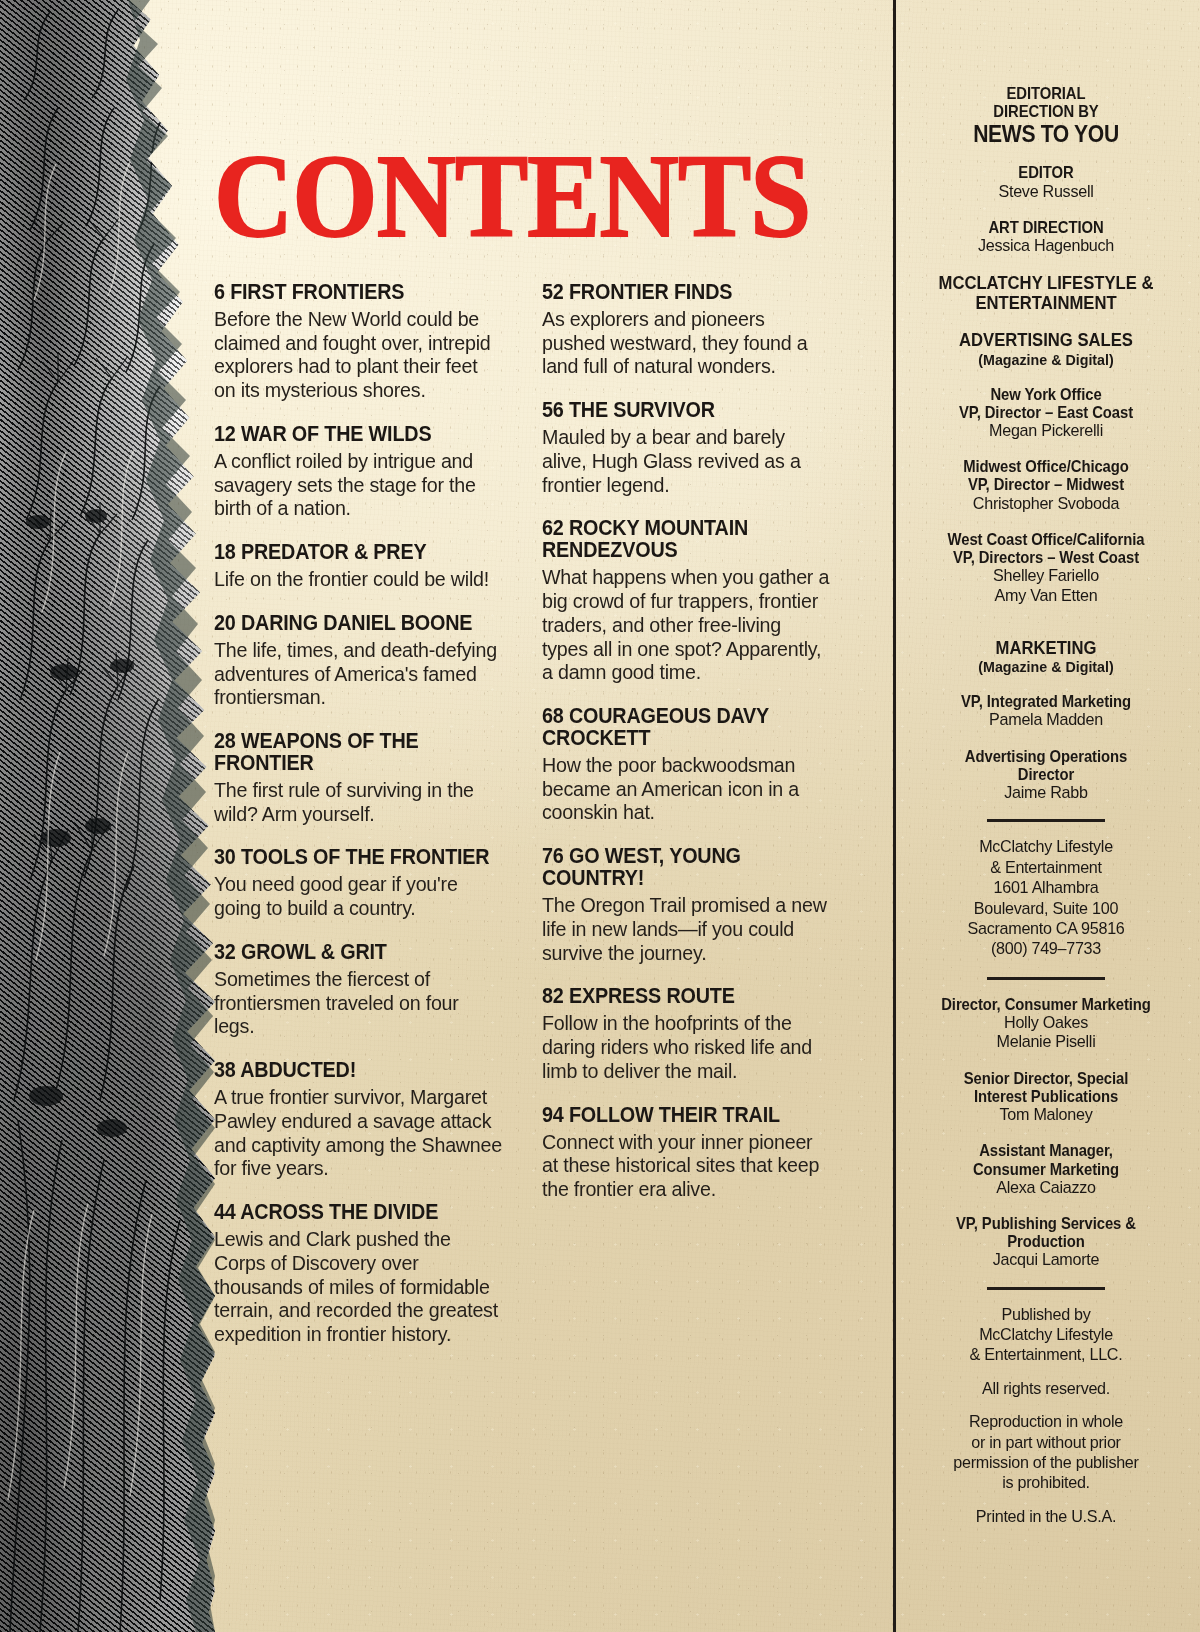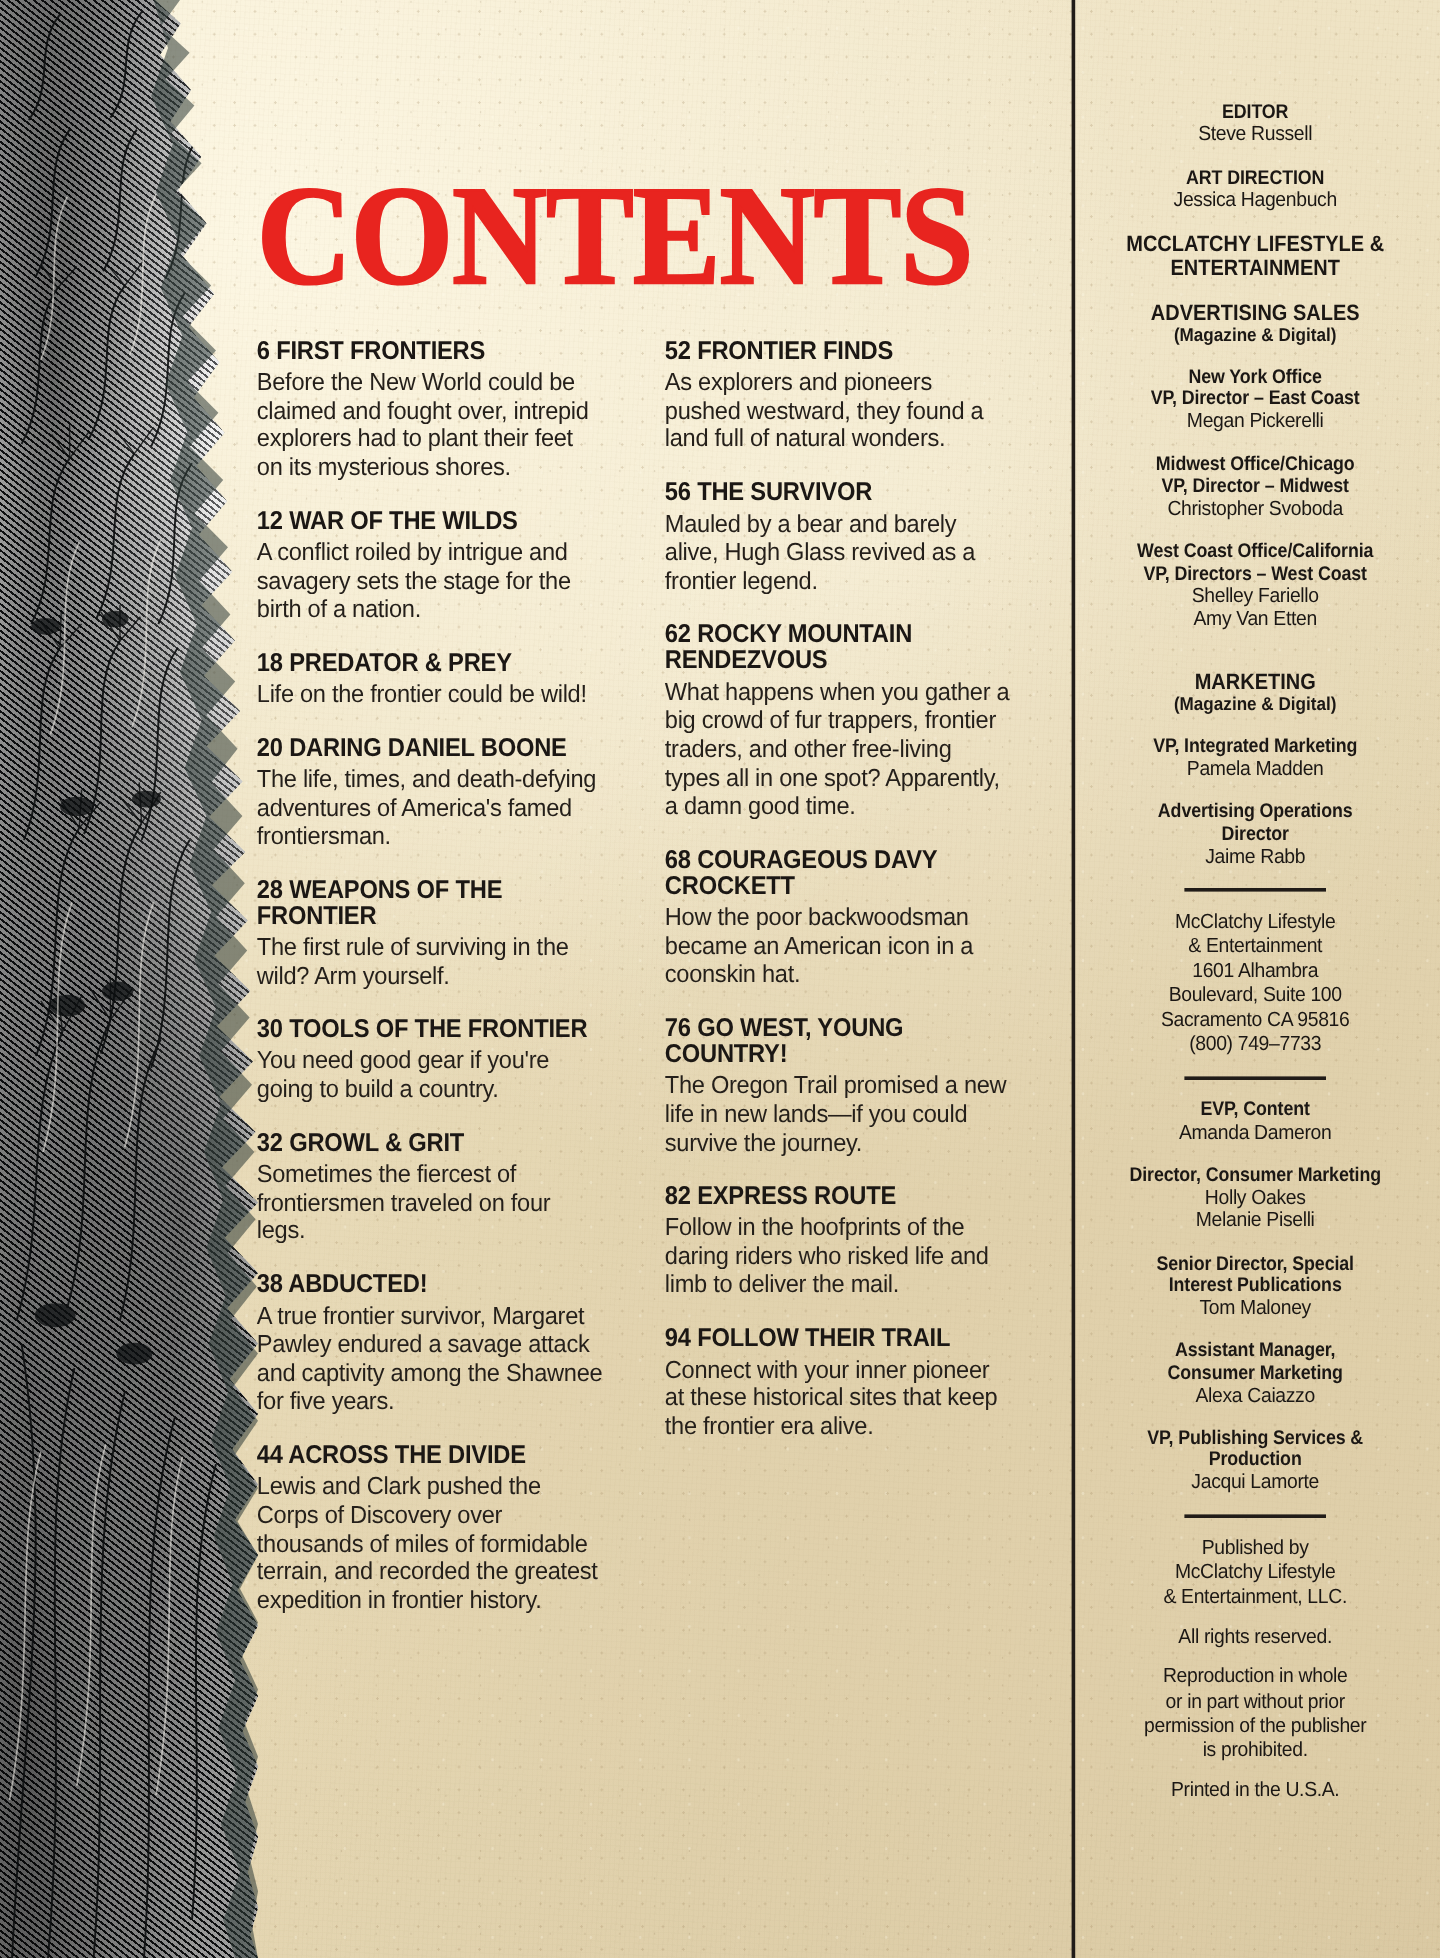"EDITORIAL" div.mh-block { html: none -> <div> <p>EDITORIAL DIRECTION BY</p> <p>NEWS TO YOU</p> </div> }
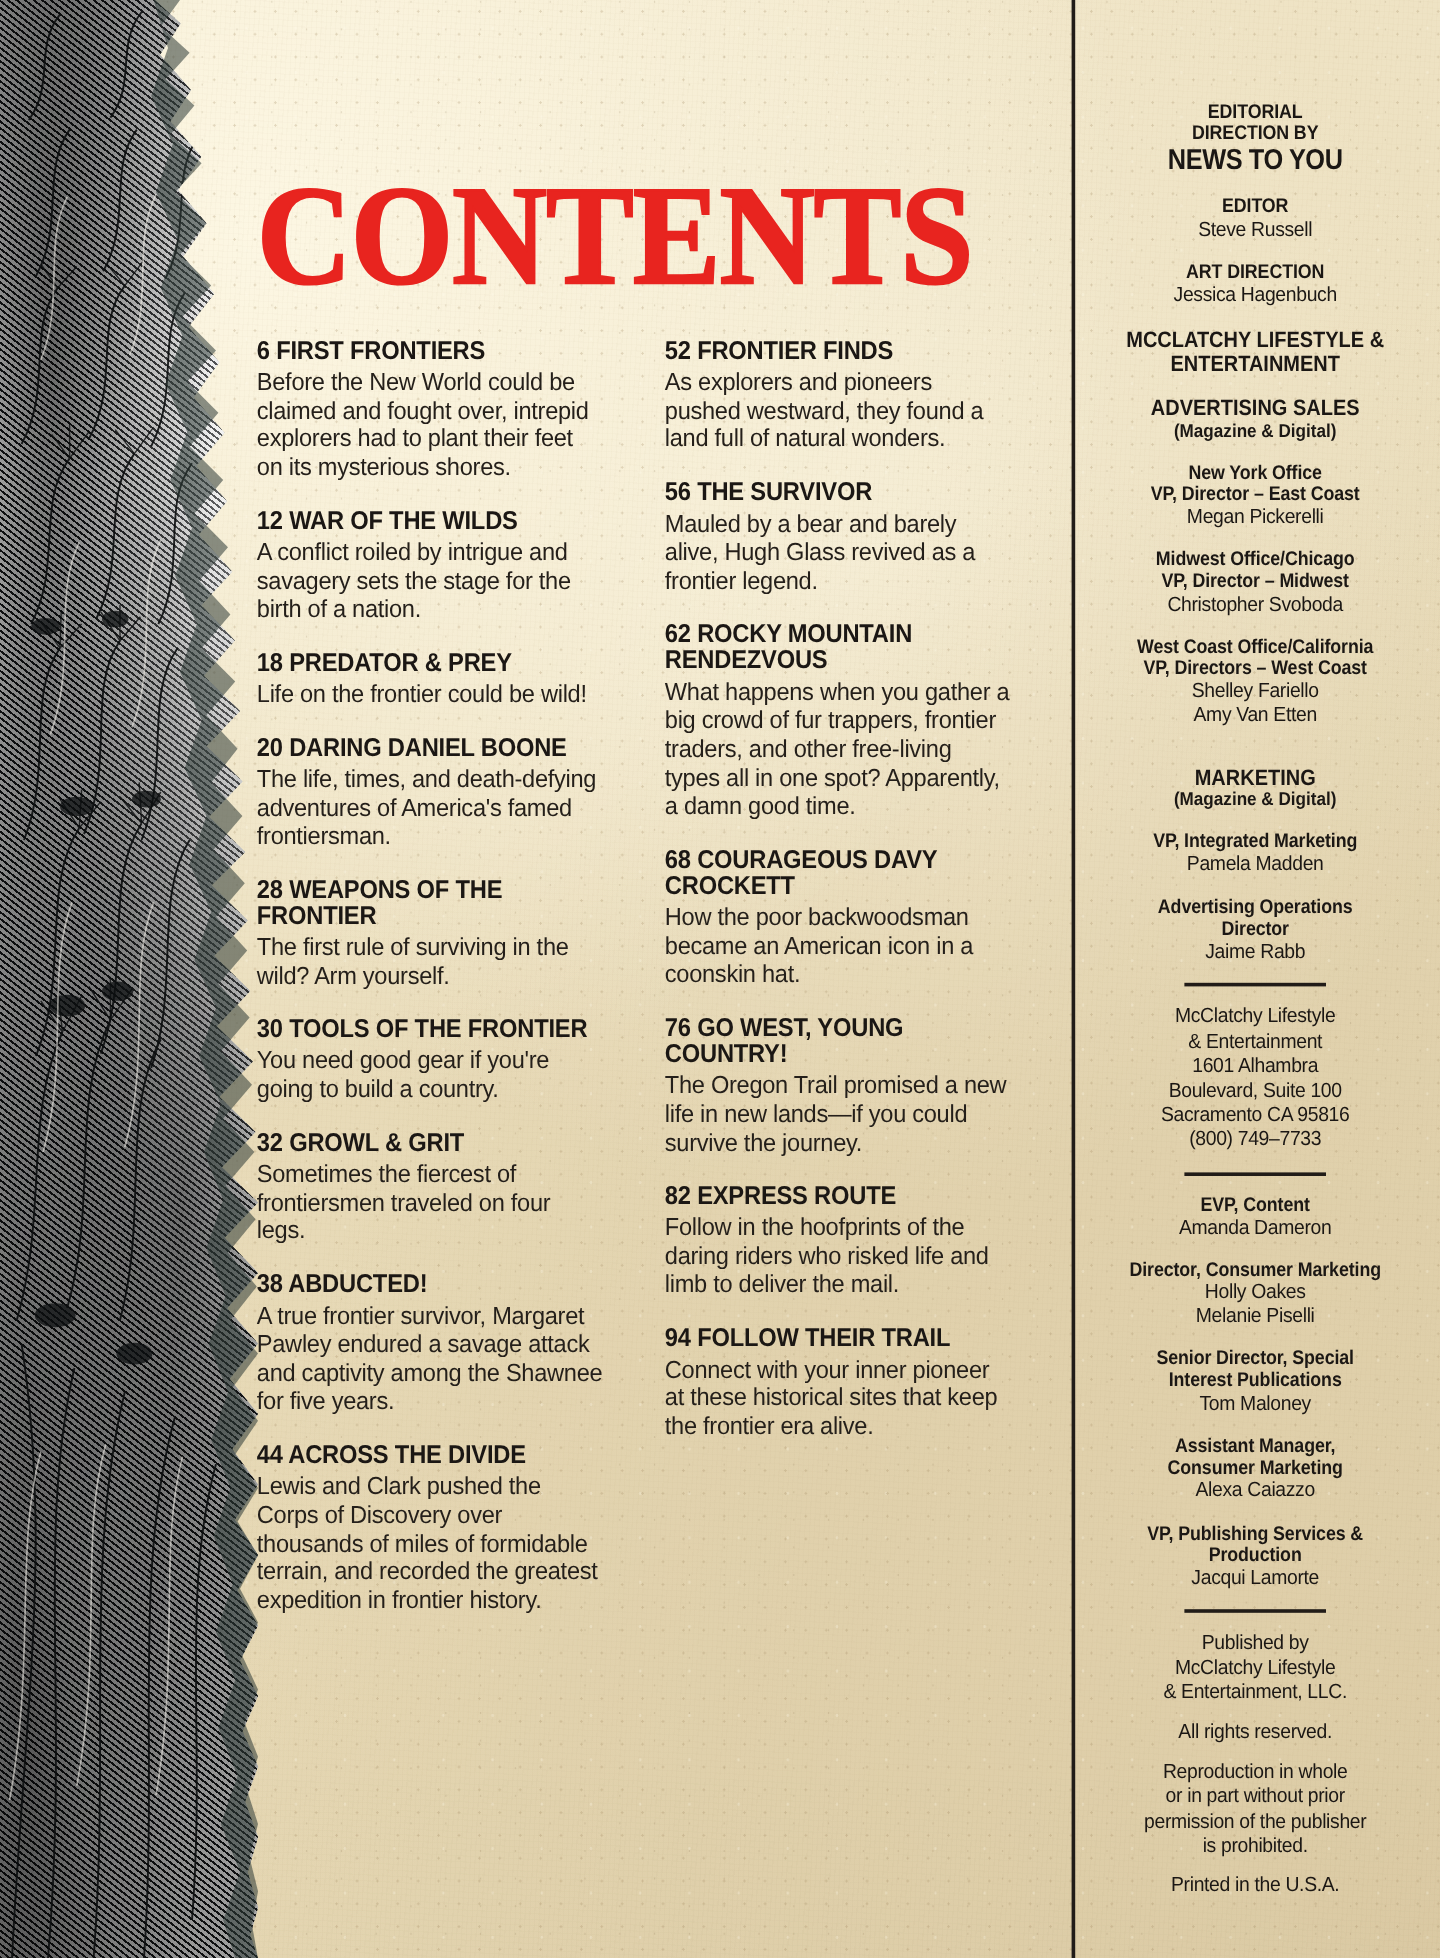"6 FIRST FRONTIERS" .cols { gap: 38px -> 26px }
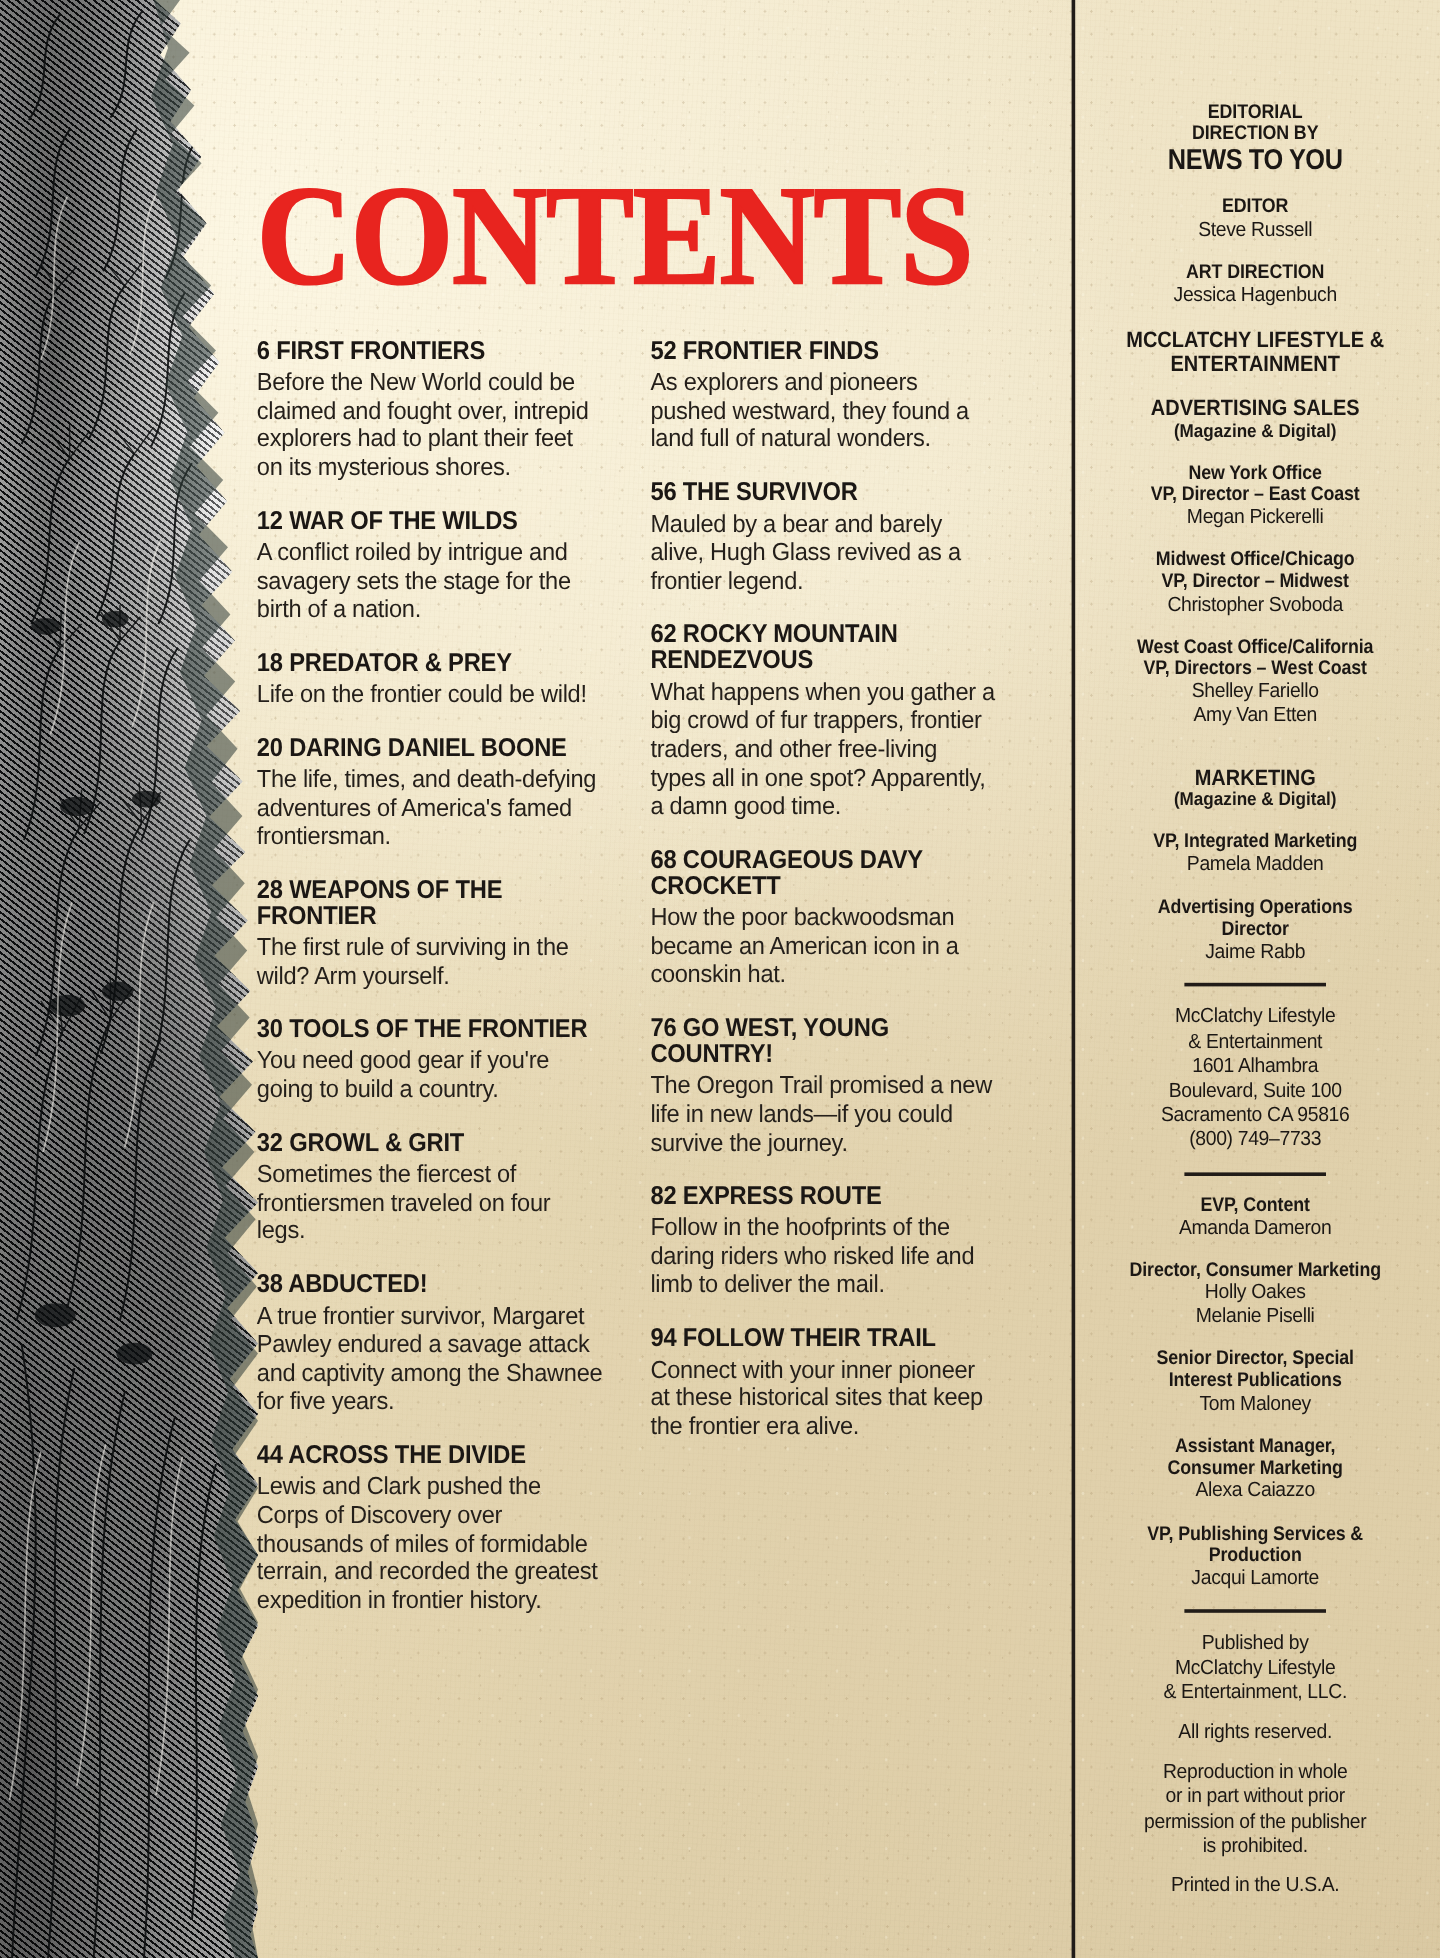"EVP, Content" div.mh-block { html: <div> <p>EVP, Content</p> <p>Amanda Dameron</p> </div> -> none }
